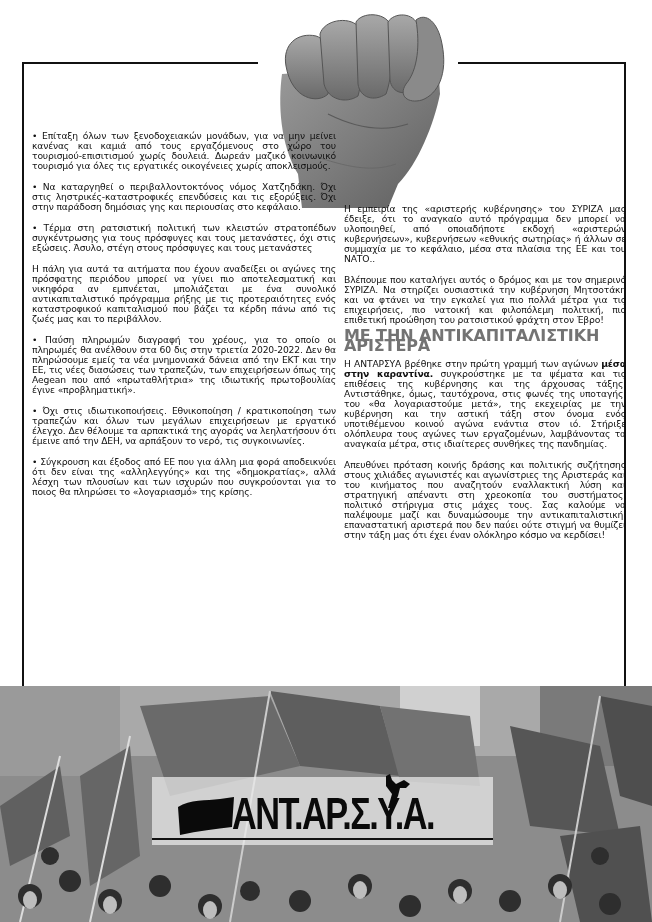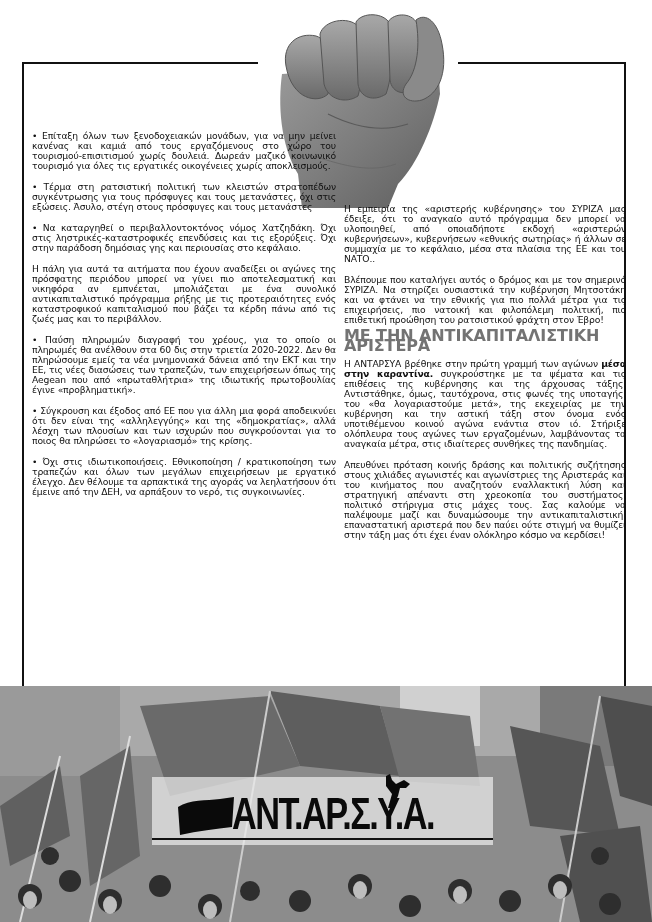"• Τέρμα στη ρατσιστική πολιτική" p.bullet { order: before "• Να καταργηθεί ο περιβαλλοντοκτόνος" -> after "• Να καταργηθεί ο περιβαλλοντοκτόνος" }
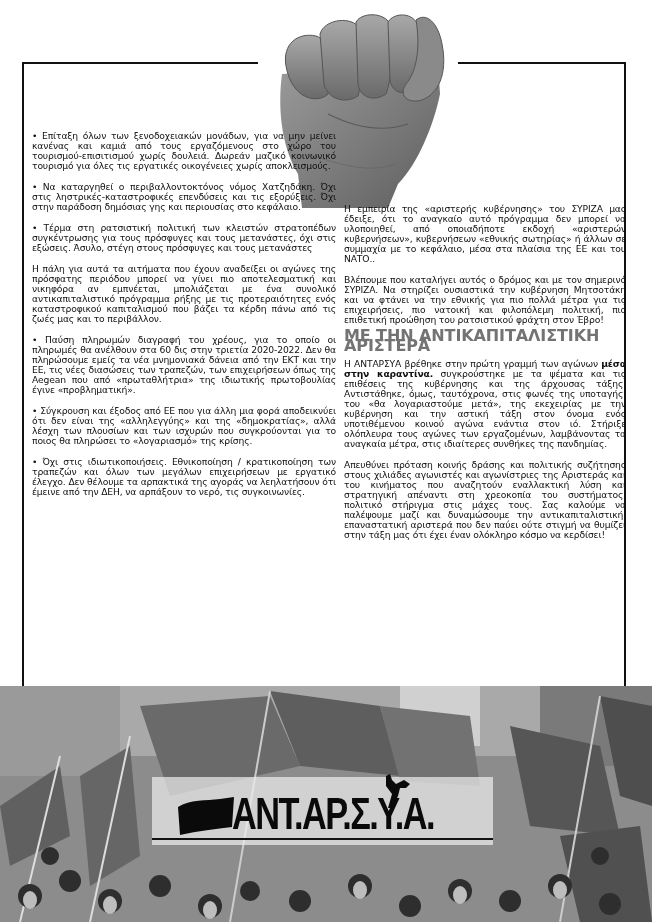"Βλέπουμε που καταλήγει αυτός ο" p.para-left { text: εθνικής -> εγκαλεί }
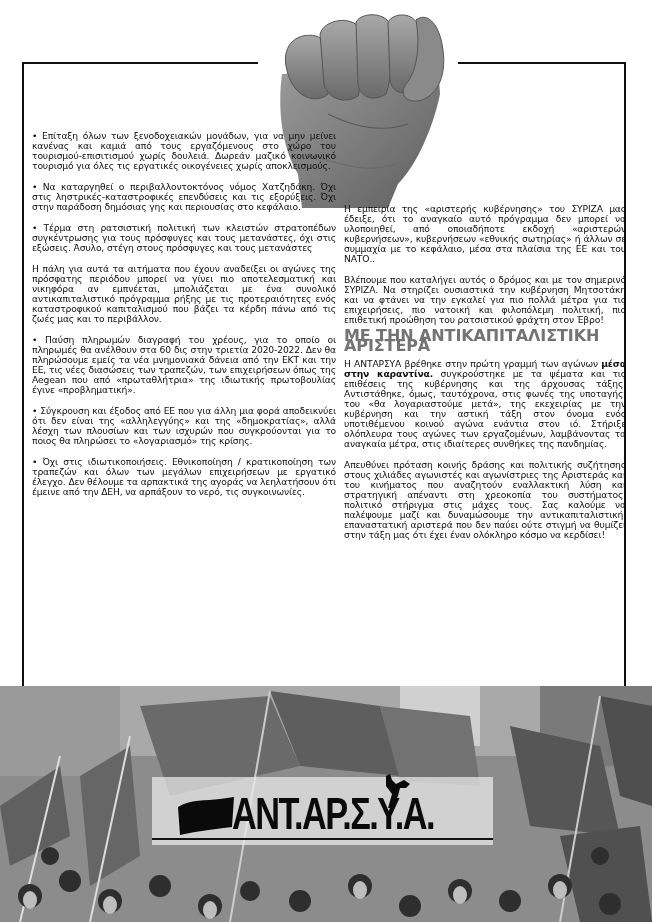"• Σύγκρουση και έξοδος από" p.bullet { order: before "• Όχι στις ιδιωτικοποιήσεις." -> after "• Όχι στις ιδιωτικοποιήσεις." }
